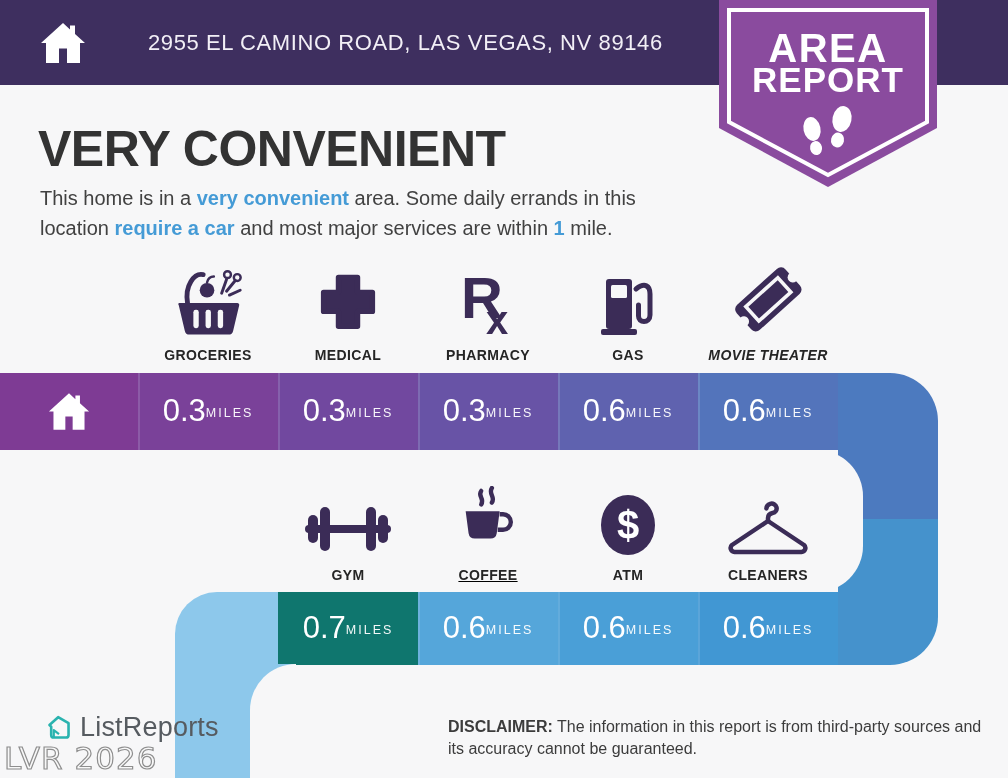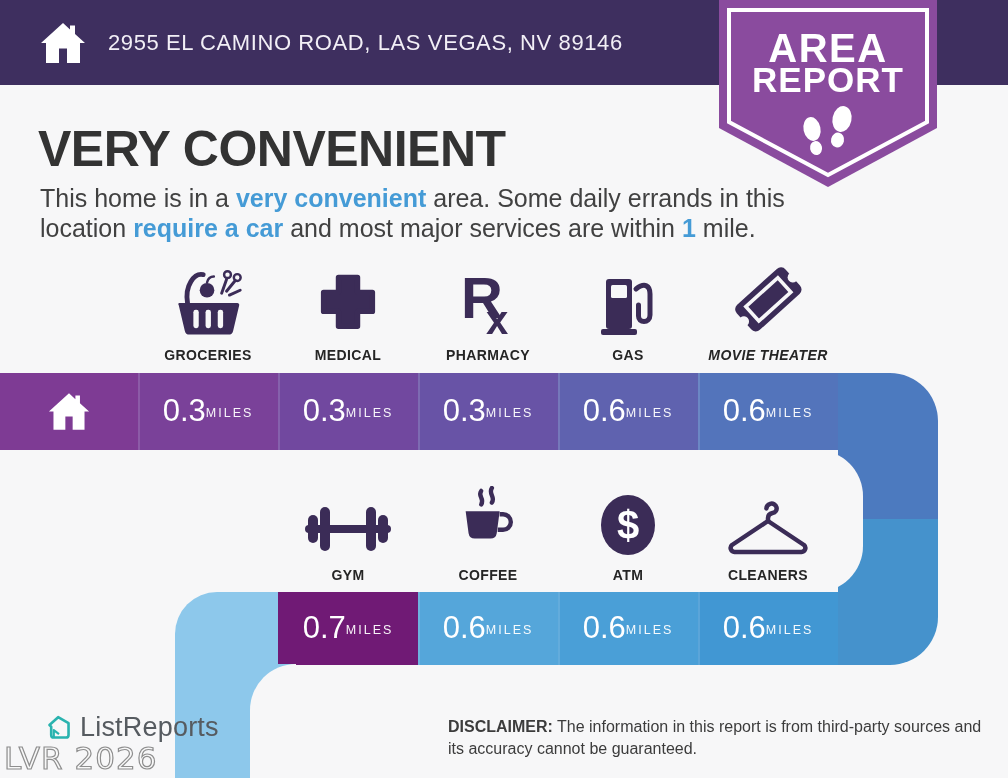"2955 EL CAMINO ROAD, LAS" .header { gap: none -> 40px }
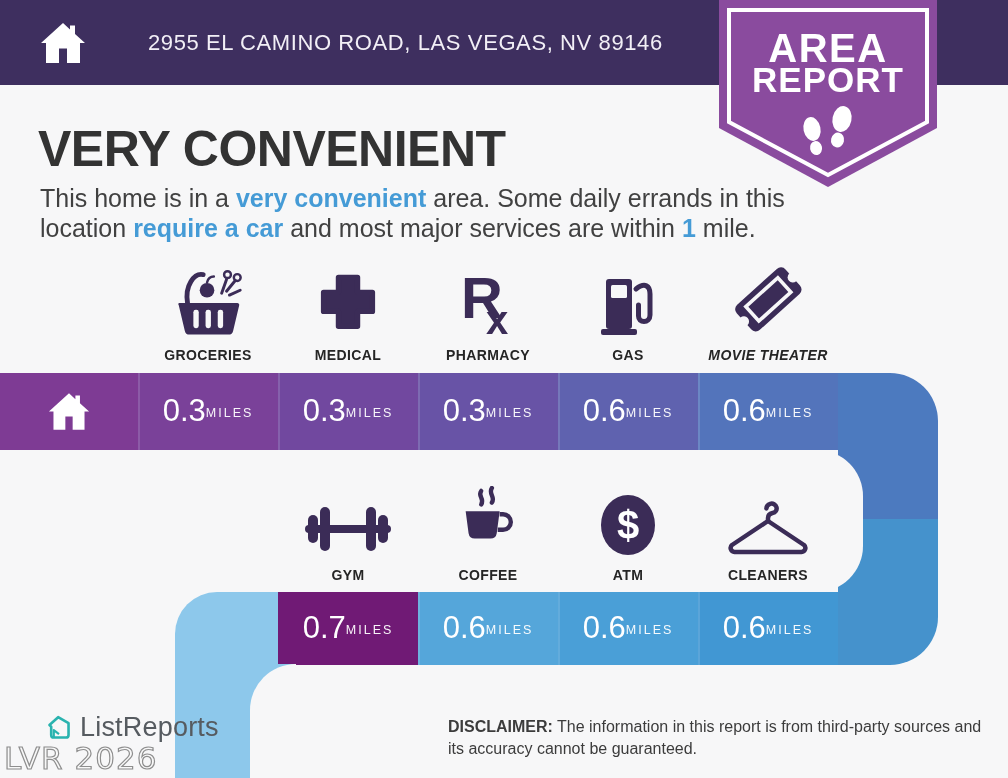"This home is in a" .subtitle { font-size: 25px -> 20px }
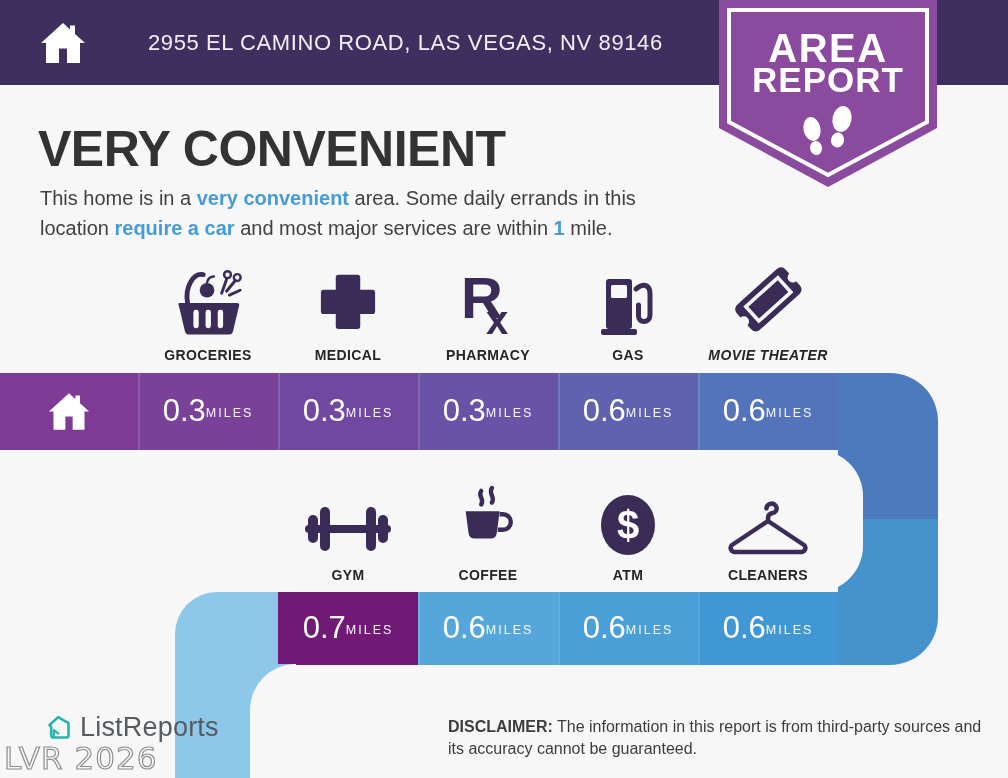"COFFEE" div.svc { text-decoration: none -> underline }
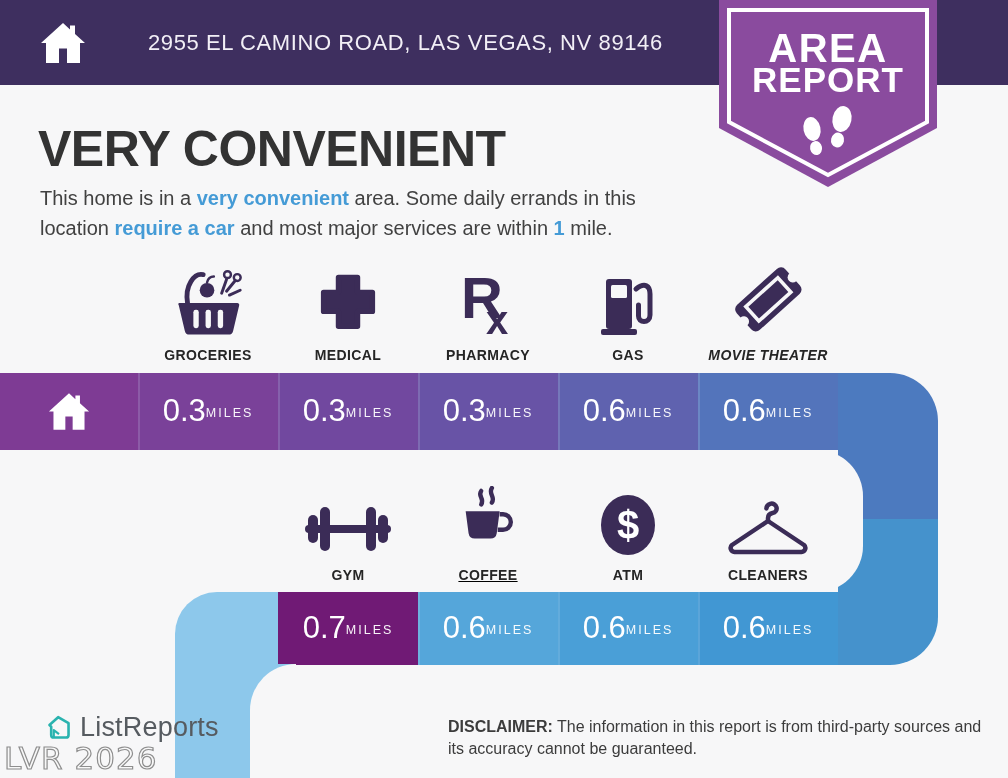"0.7" div.seg { background: #701a75 -> #0f766e }
